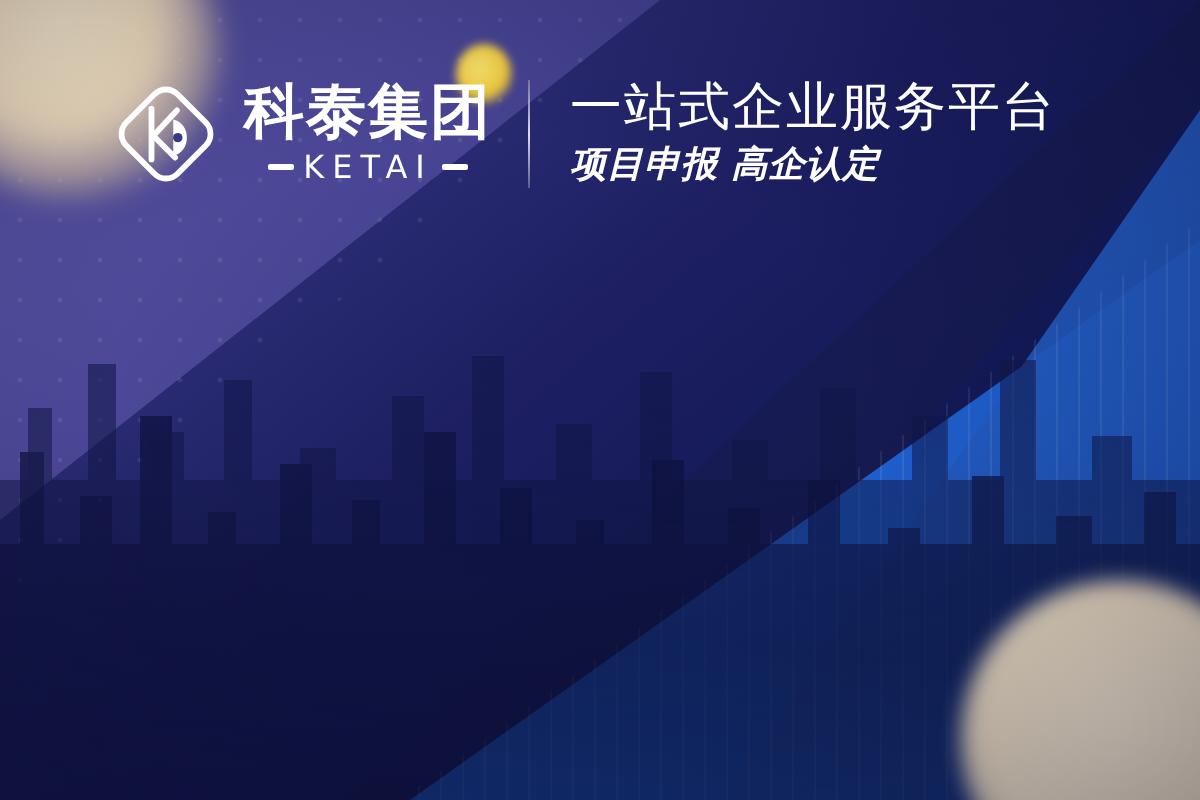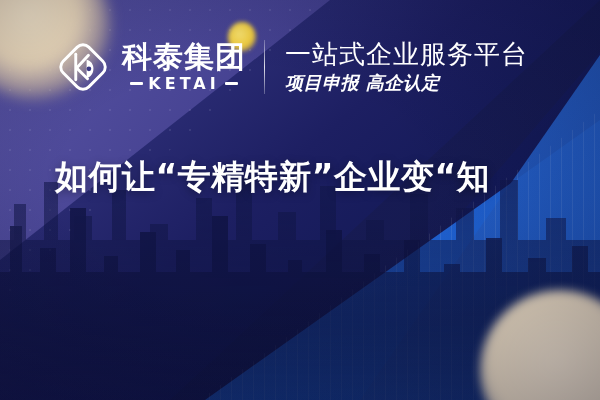"KETAI" .logo-en { font-weight: bold -> normal }
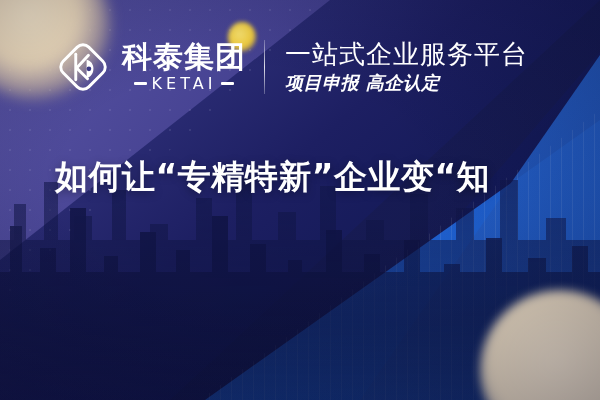"如何让“专精特新”企业变“知" div { html: <div>如何让“专精特新”企业变“知</div> -> none }
